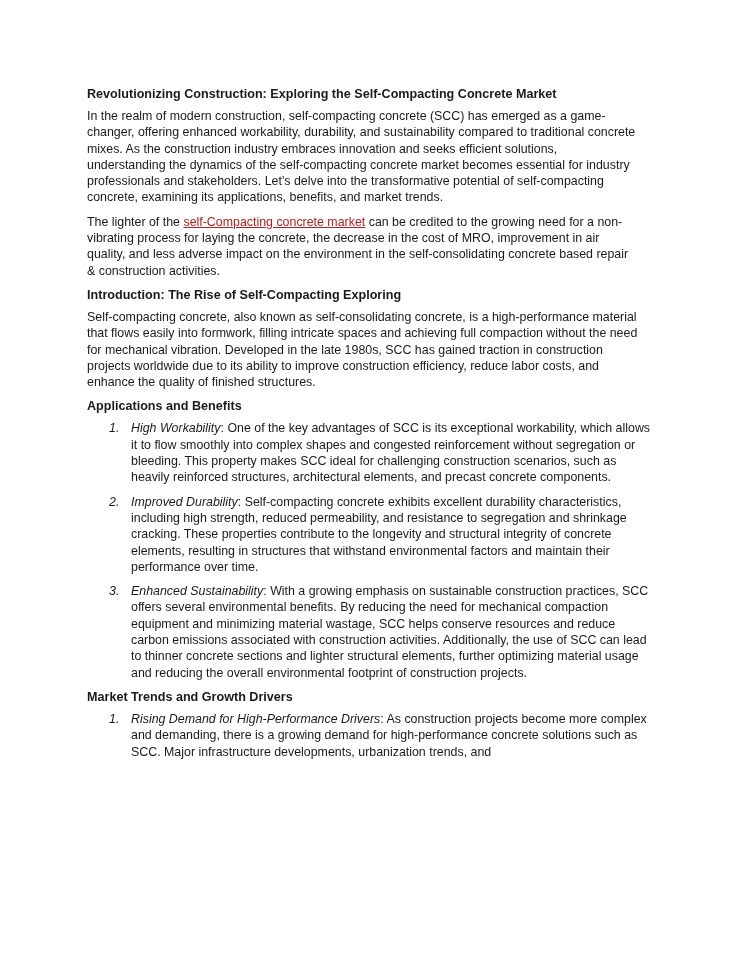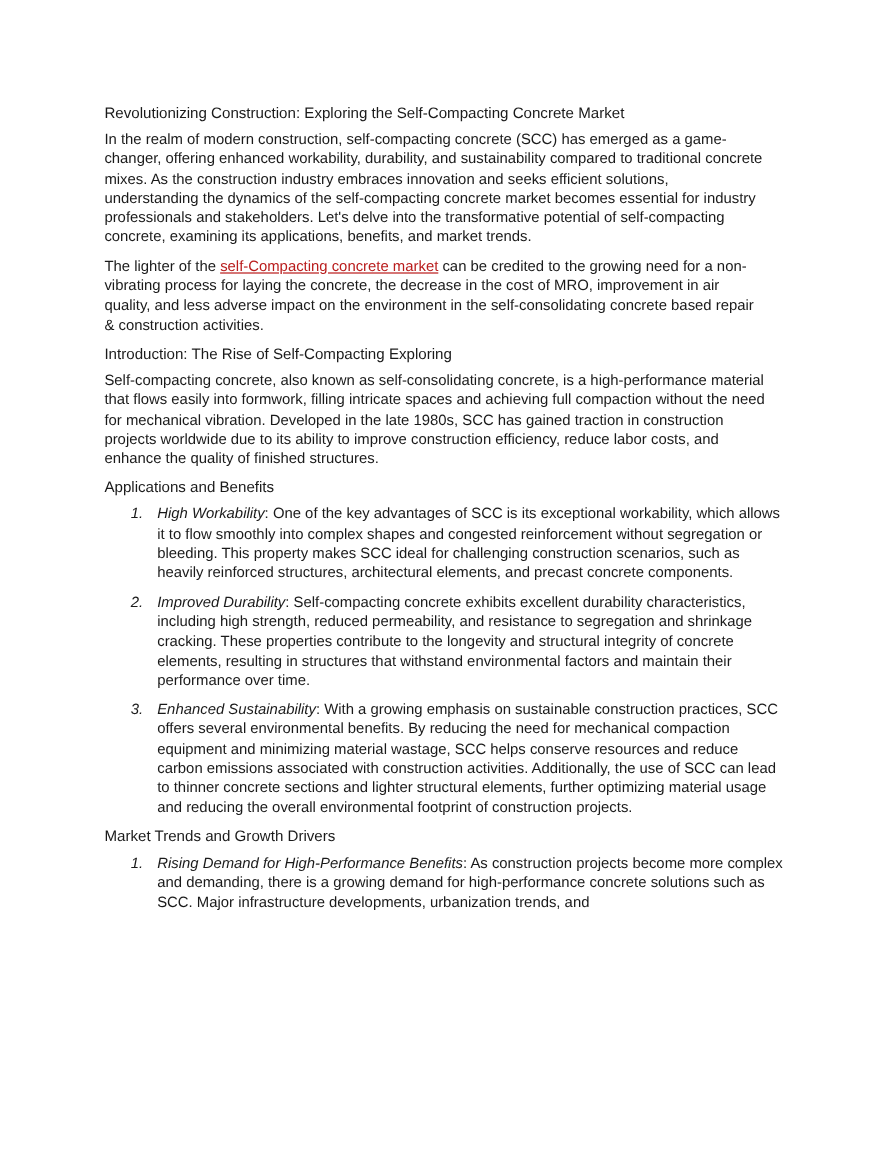"Revolutionizing Construction: Exploring" h1, h2 { font-weight: normal -> bold }
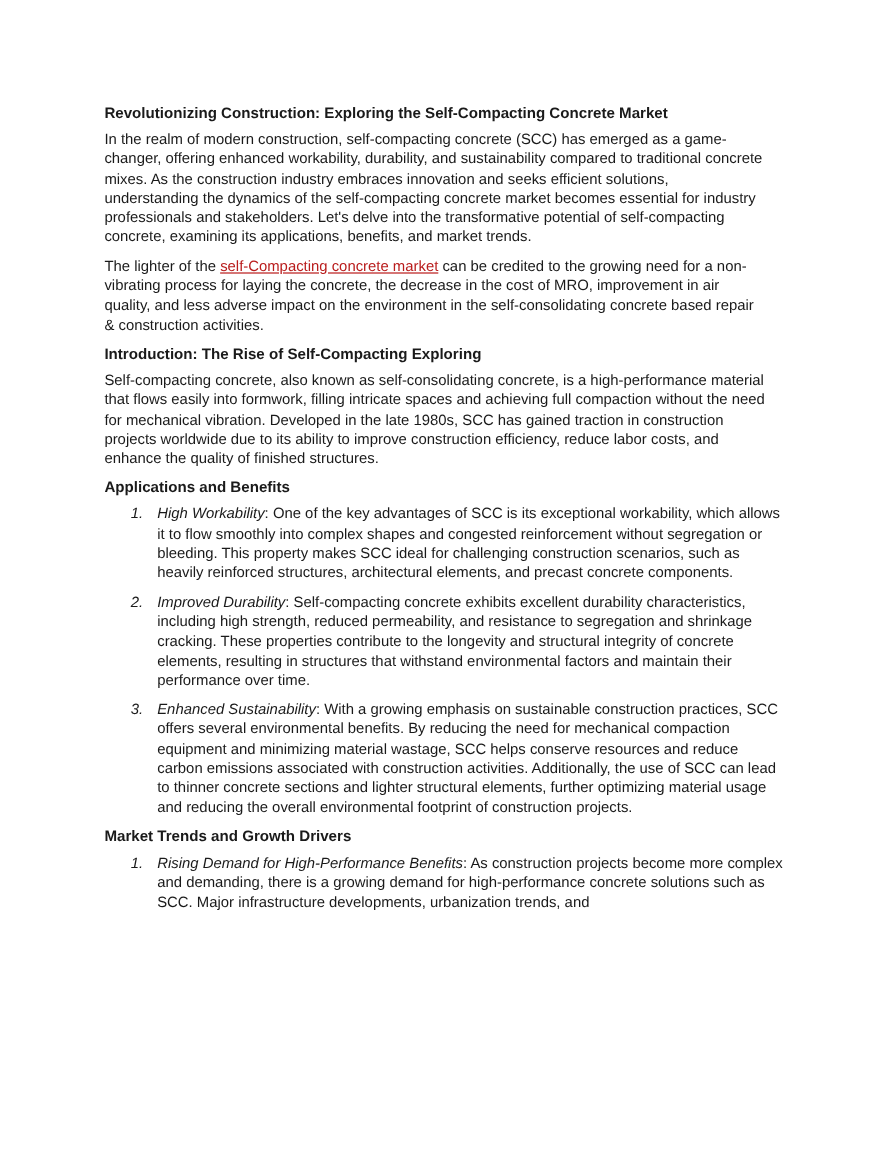"Rising Demand for High-Performance" em { text: Benefits -> Drivers }
